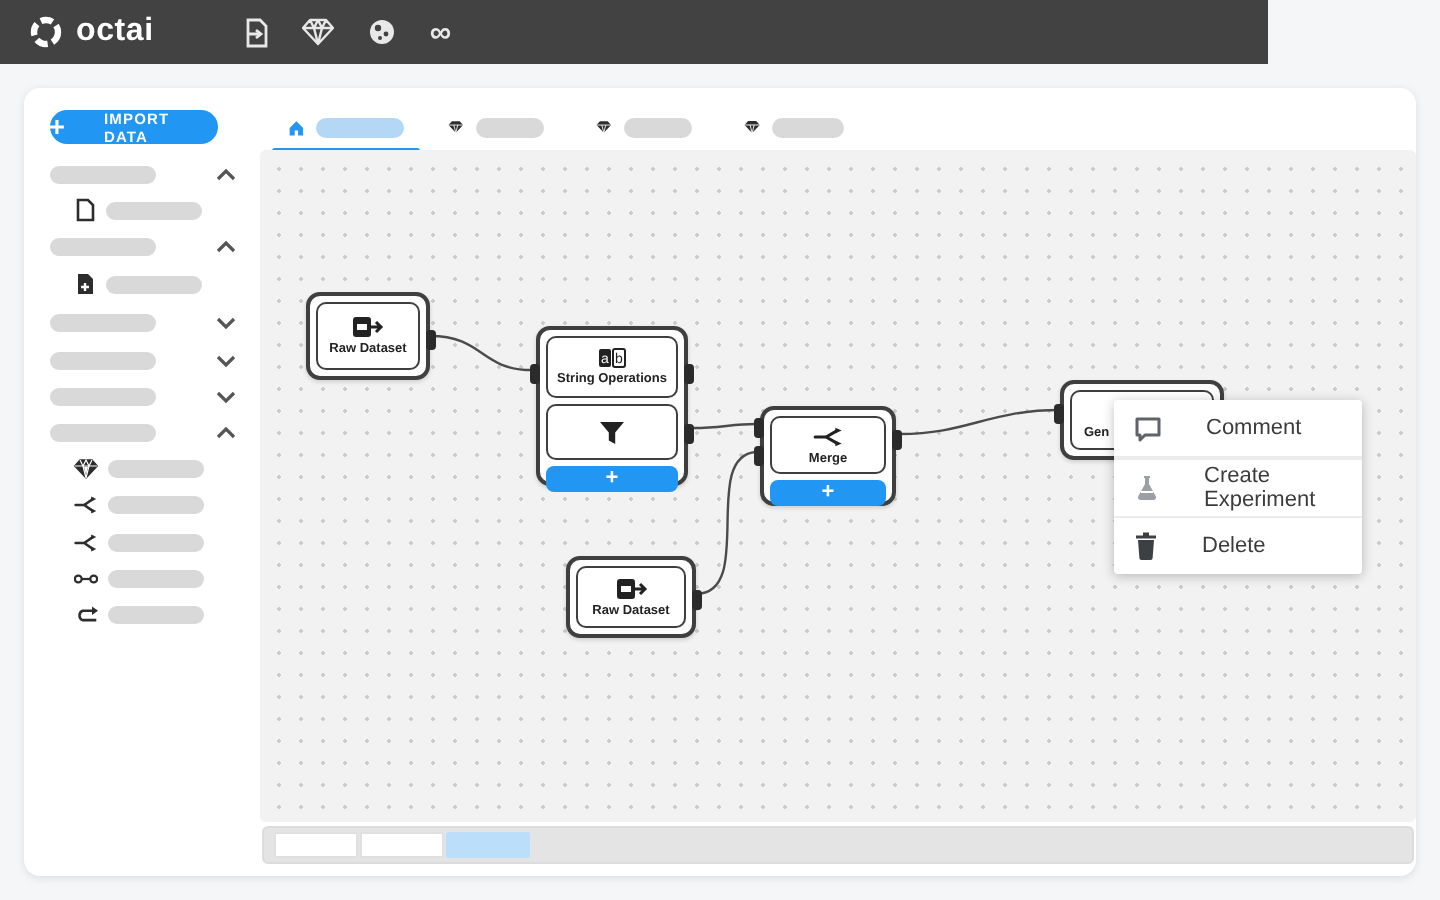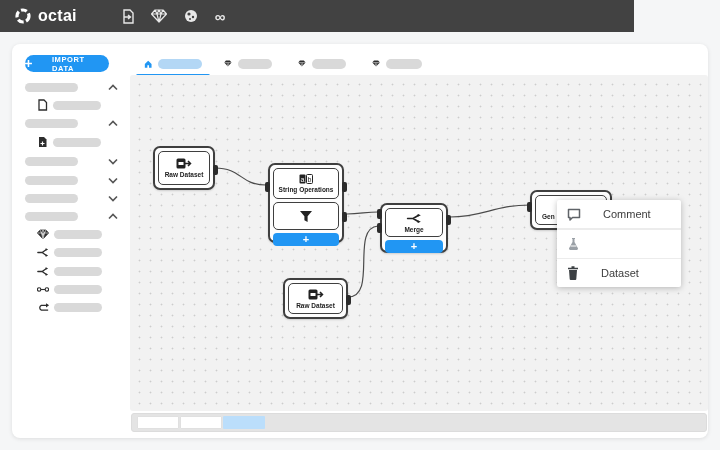"Create Experiment" span { html: none -> <span>Create Experiment</span> }
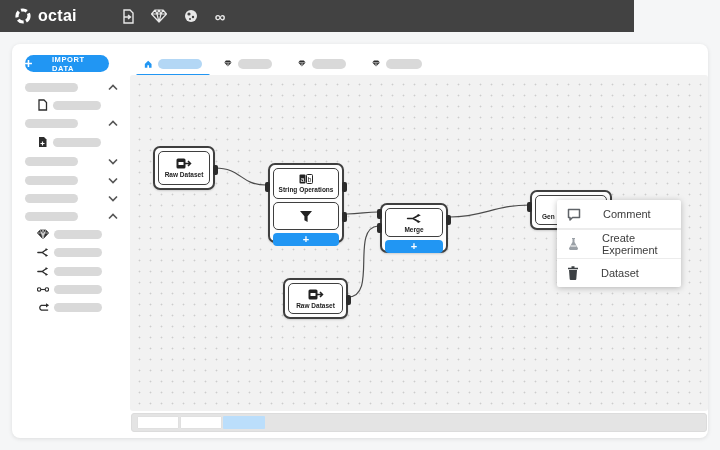"Dataset" span { text: Dataset -> Delete }
